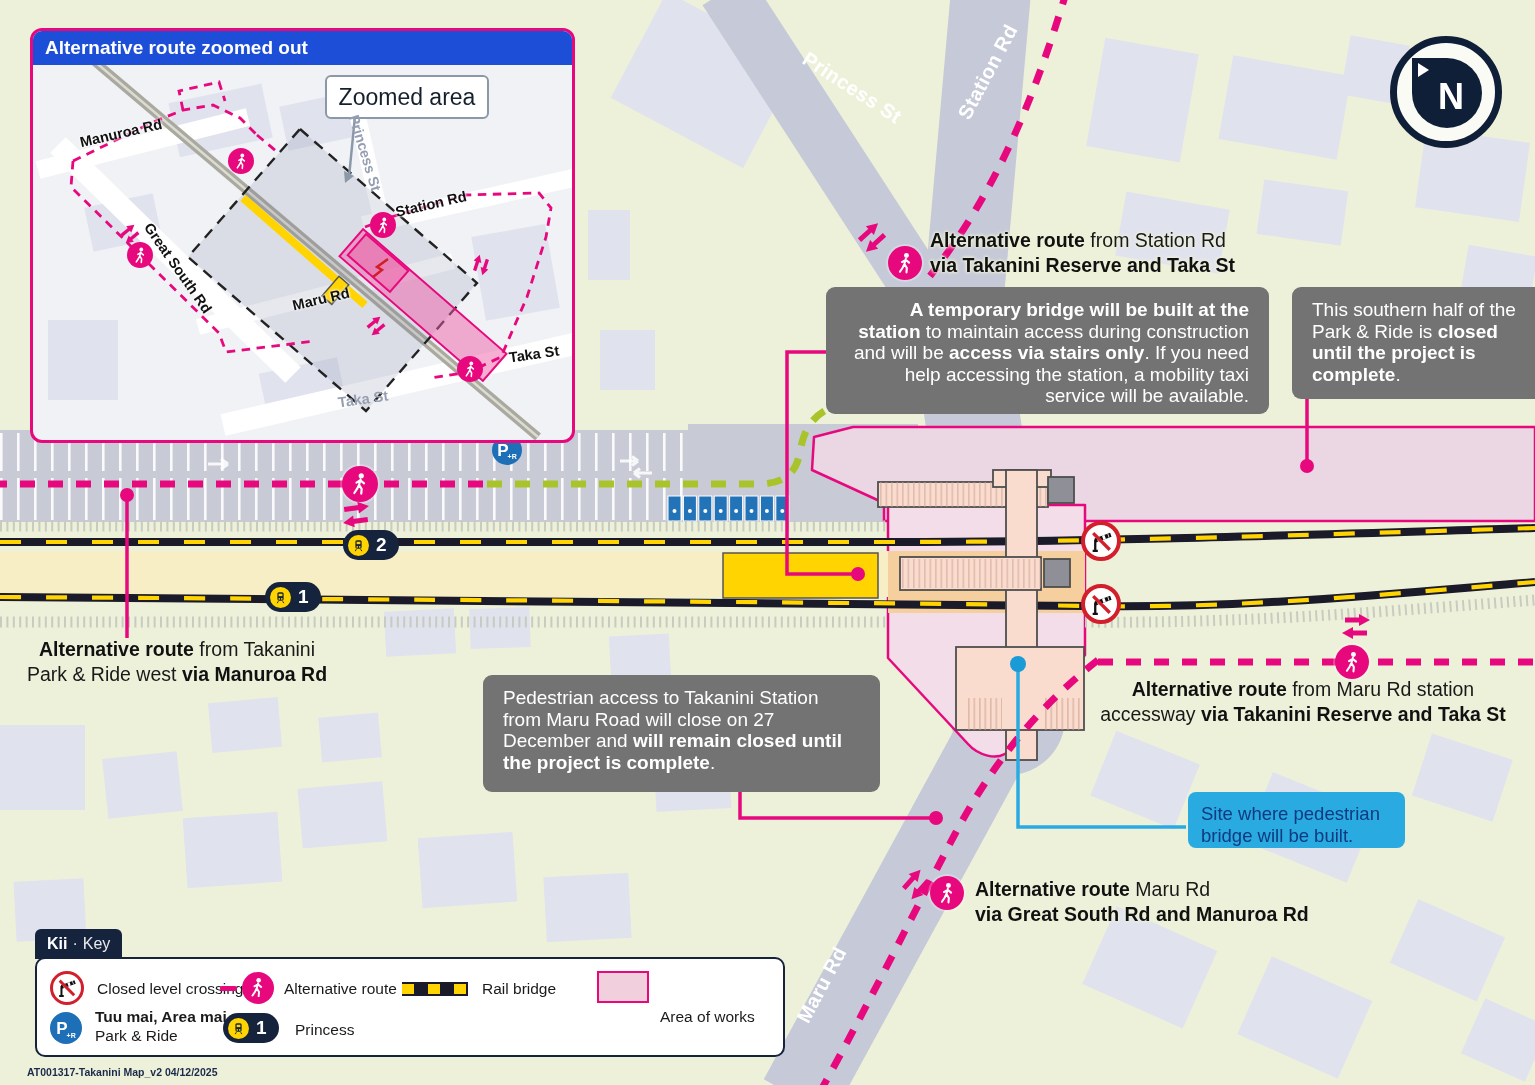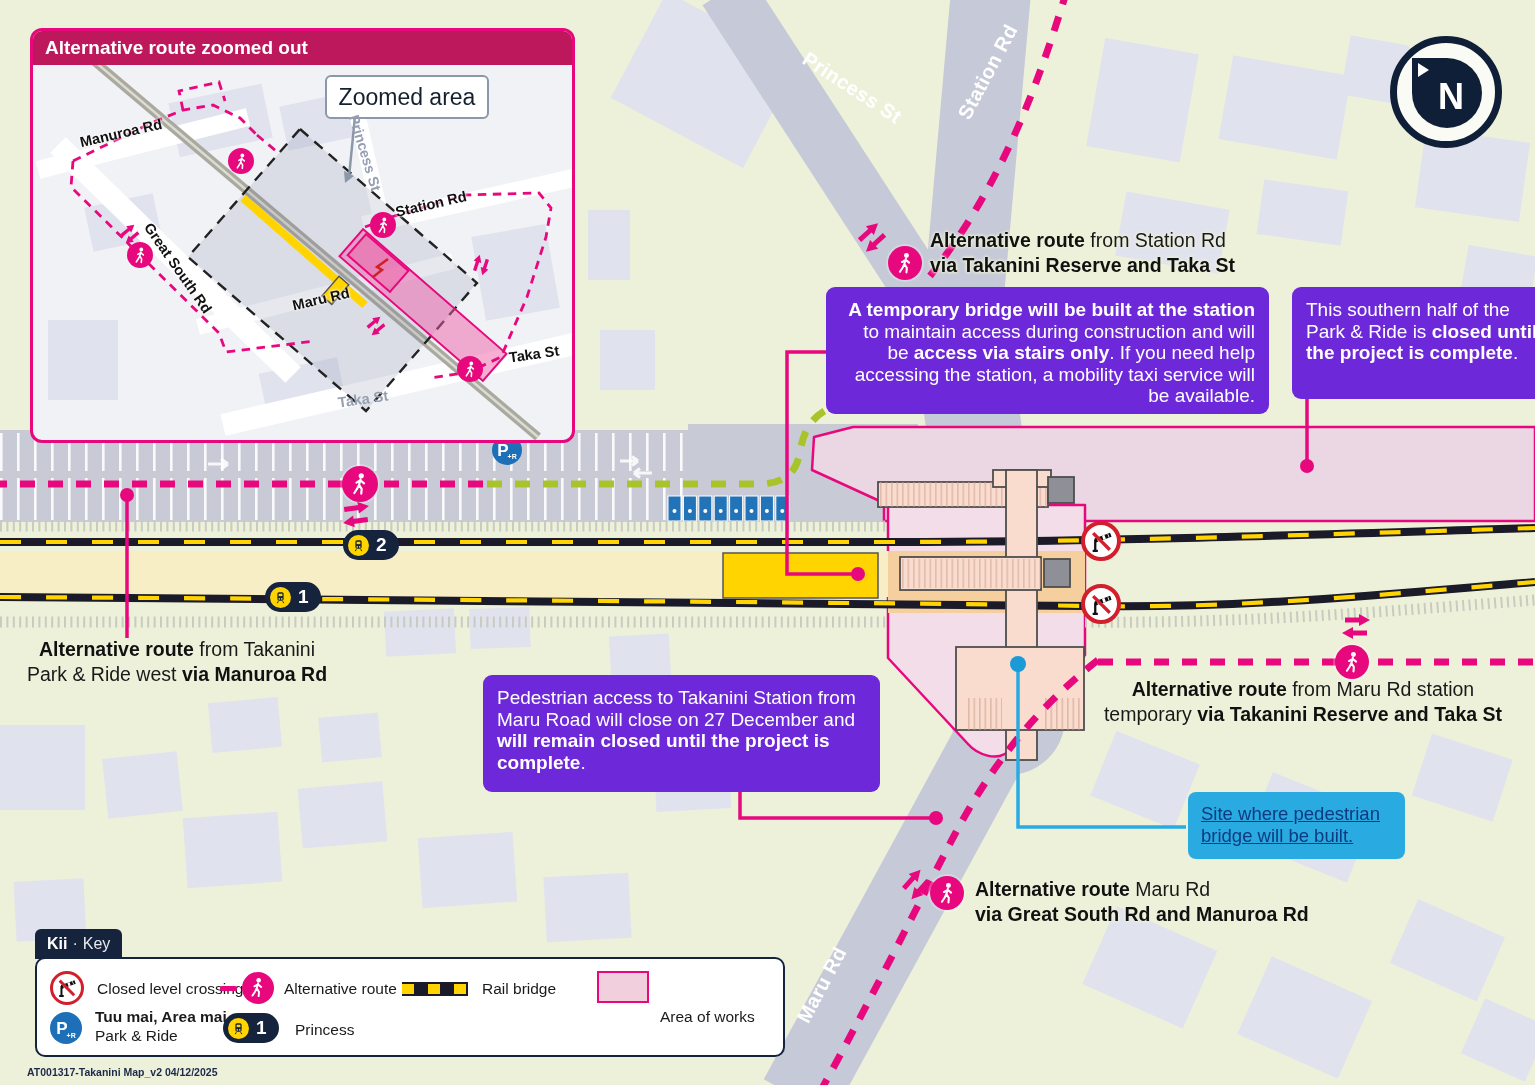"Alternative route zoomed out" .inset-header { background: #be185d -> #1d4ed8 }
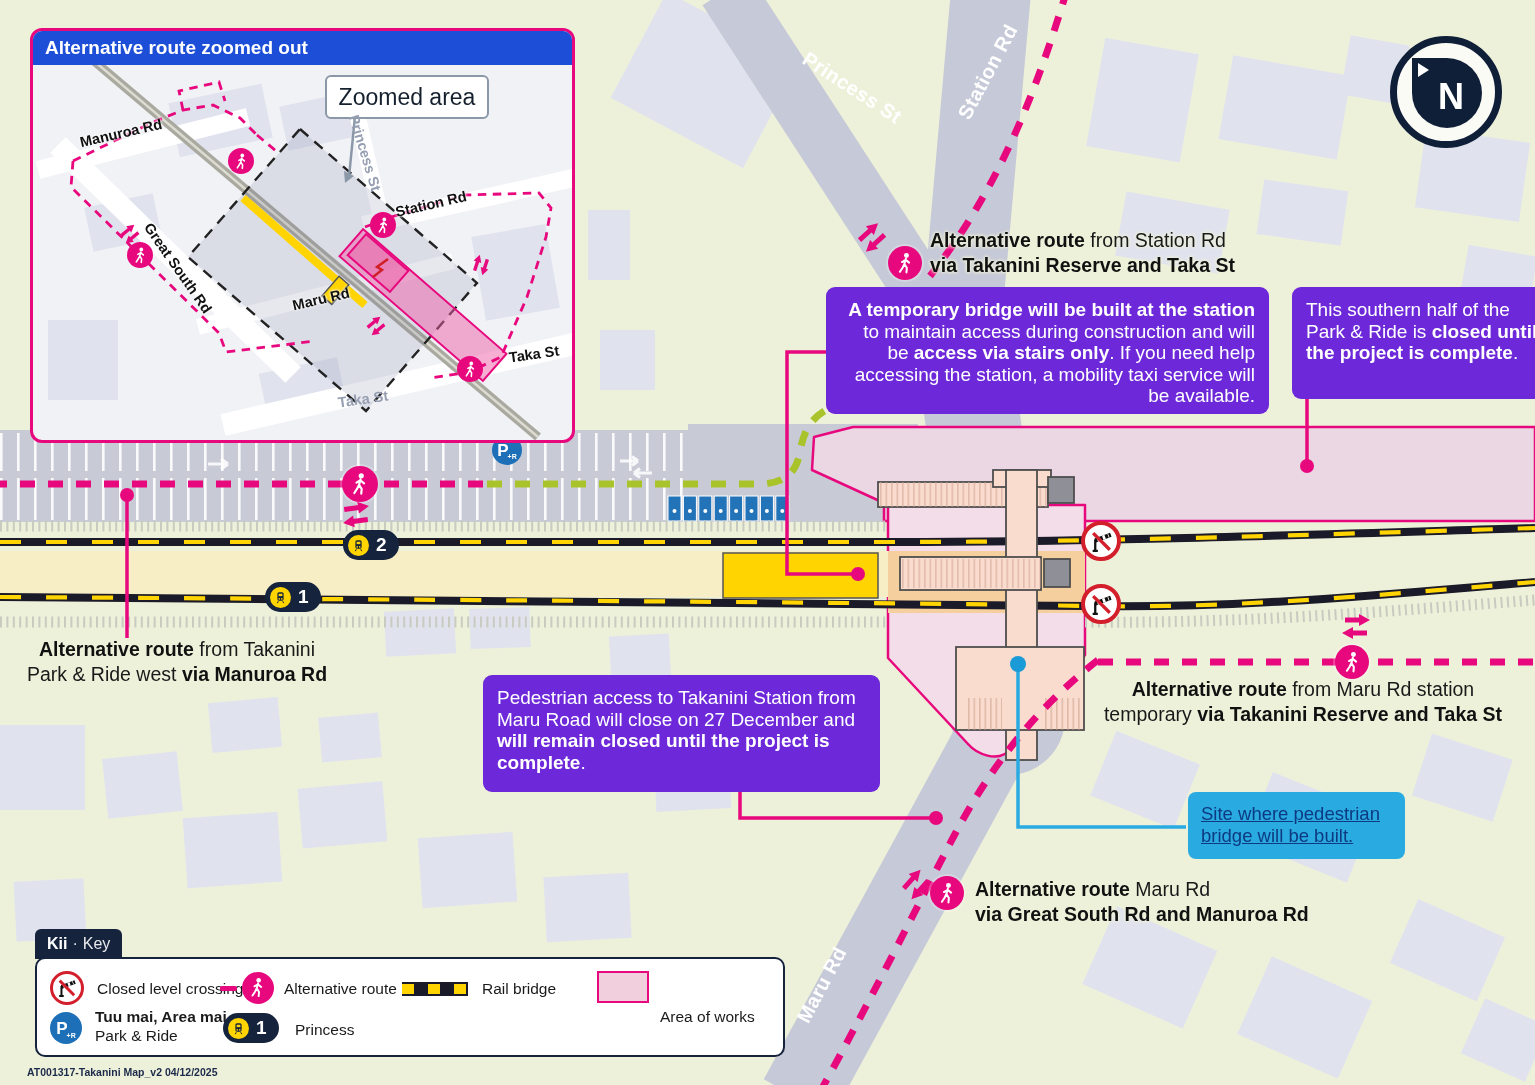"A temporary bridge will be" .callout { background: #6d28d9 -> #737373; padding: 12px 14px -> 12px 20px }
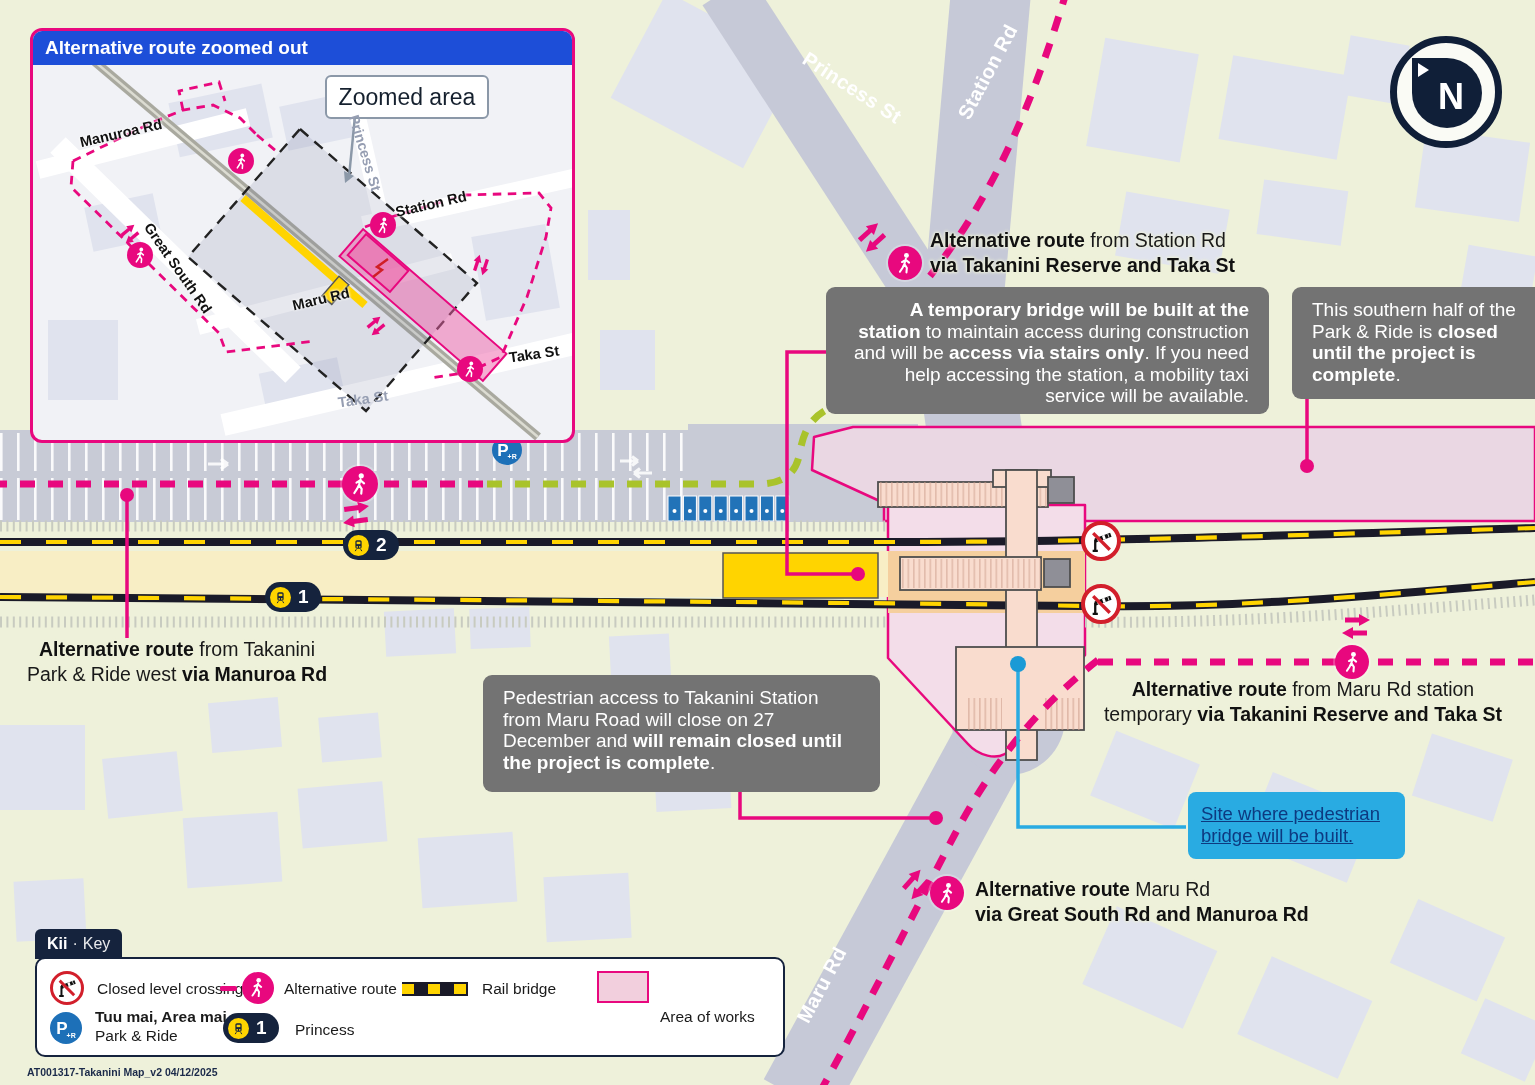"temporary" span { text: temporary -> accessway }
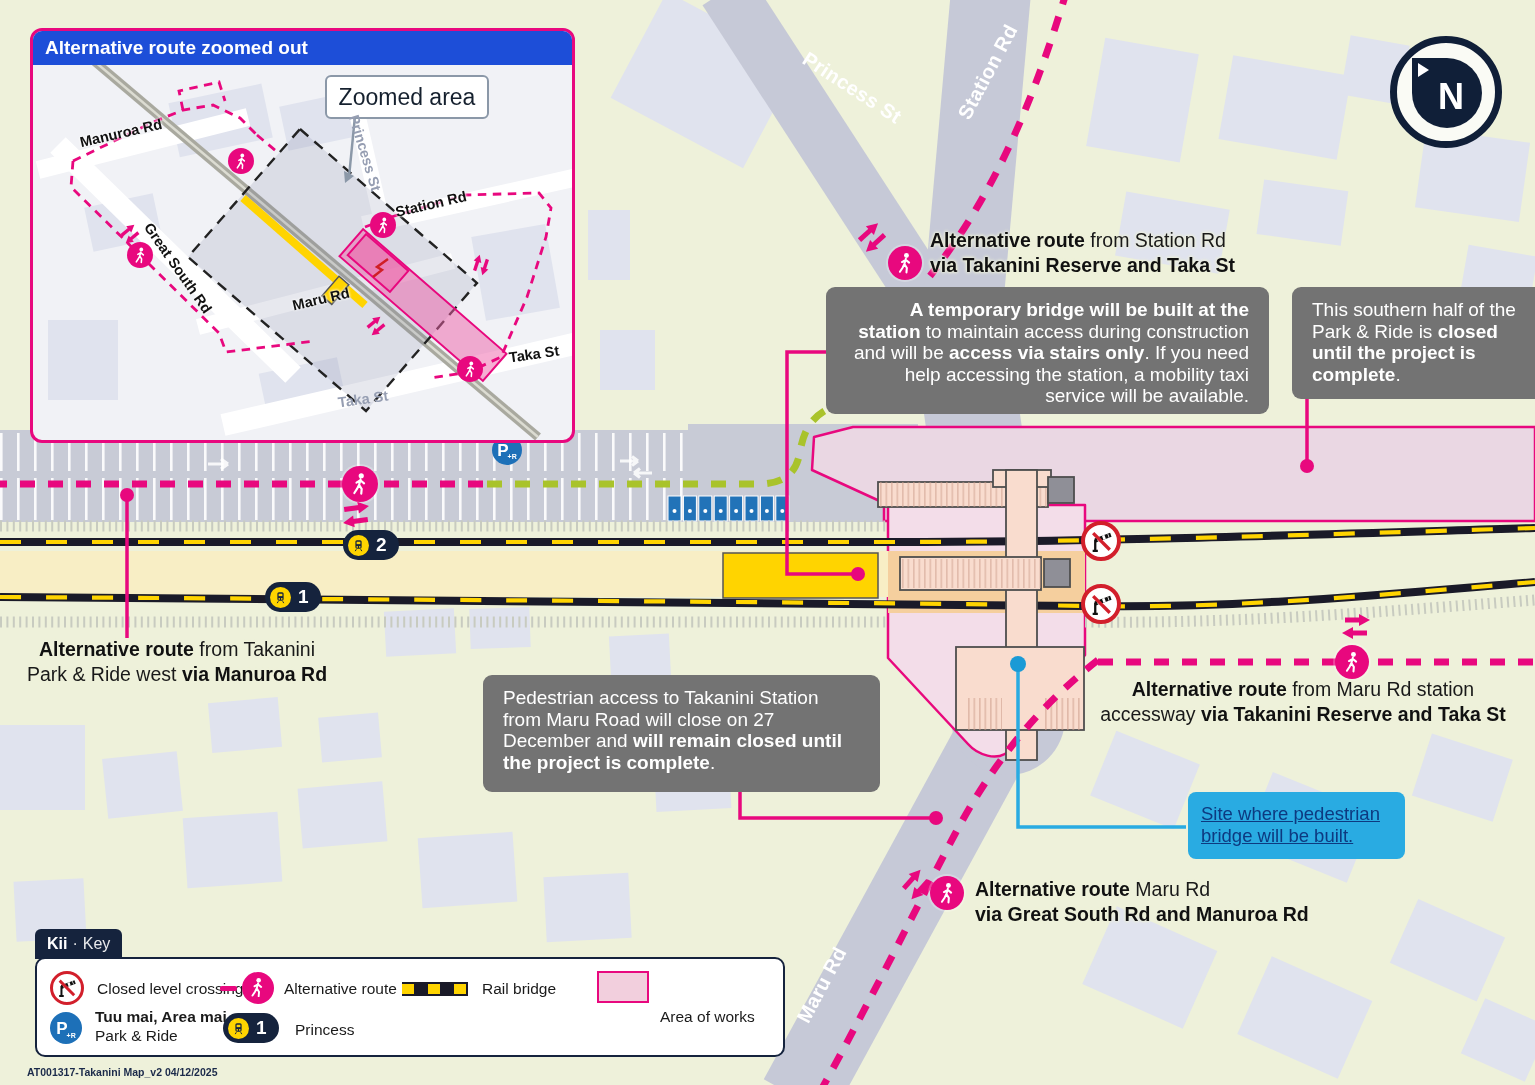"Site where pedestrian bridge will" div.callout-blue { height: 67px -> 56px; text-decoration: underline -> none }
